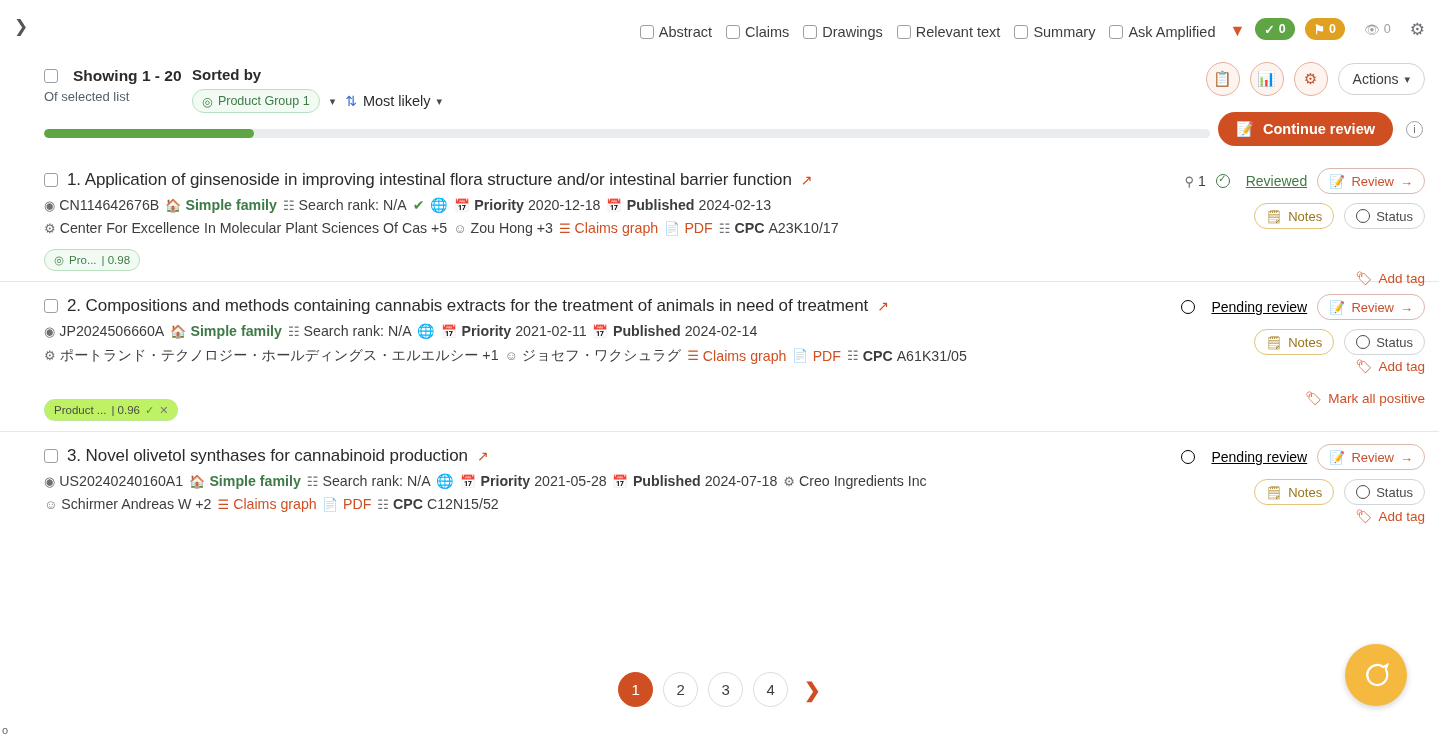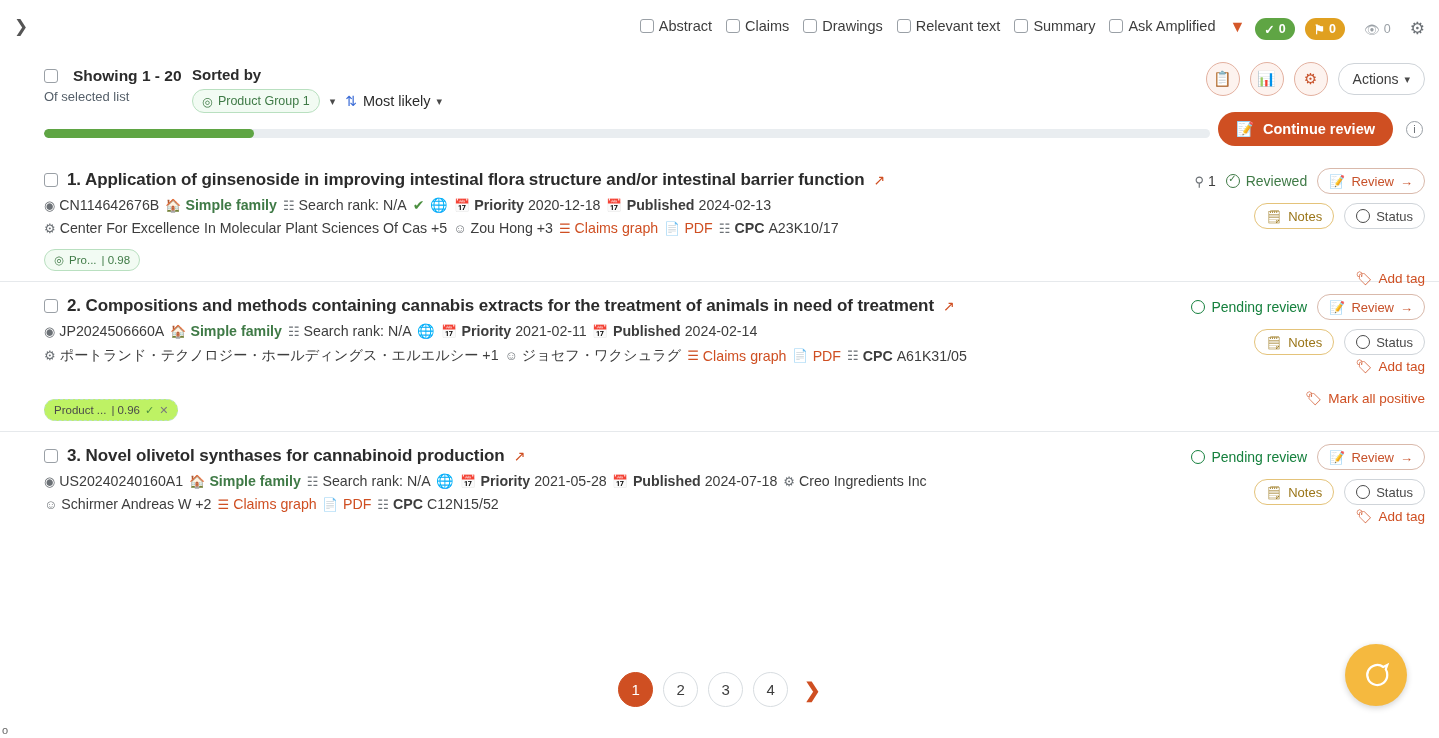"Abstract" .topbar-right { align-items: flex-start -> flex-end }
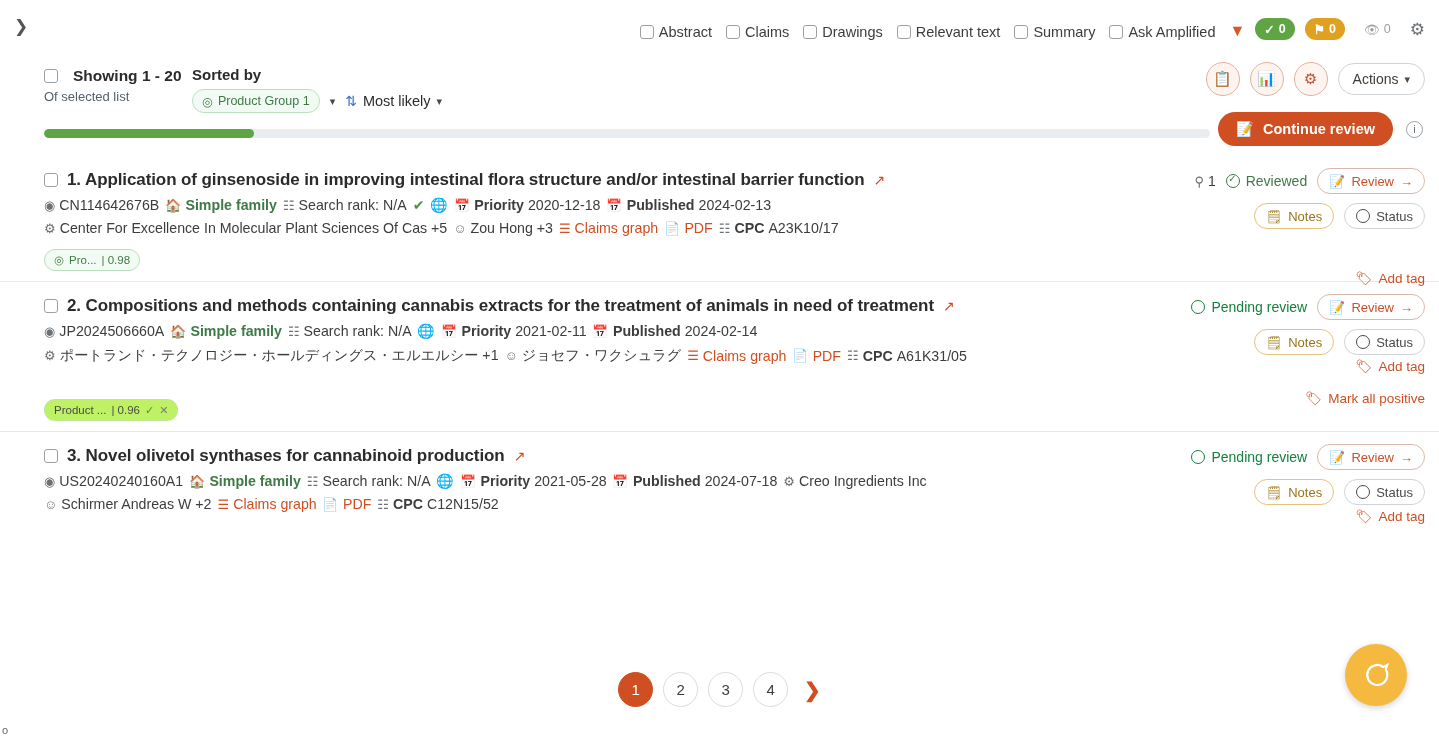"1. Application of ginsenoside in" .r-title { font-weight: 700 -> 400 }
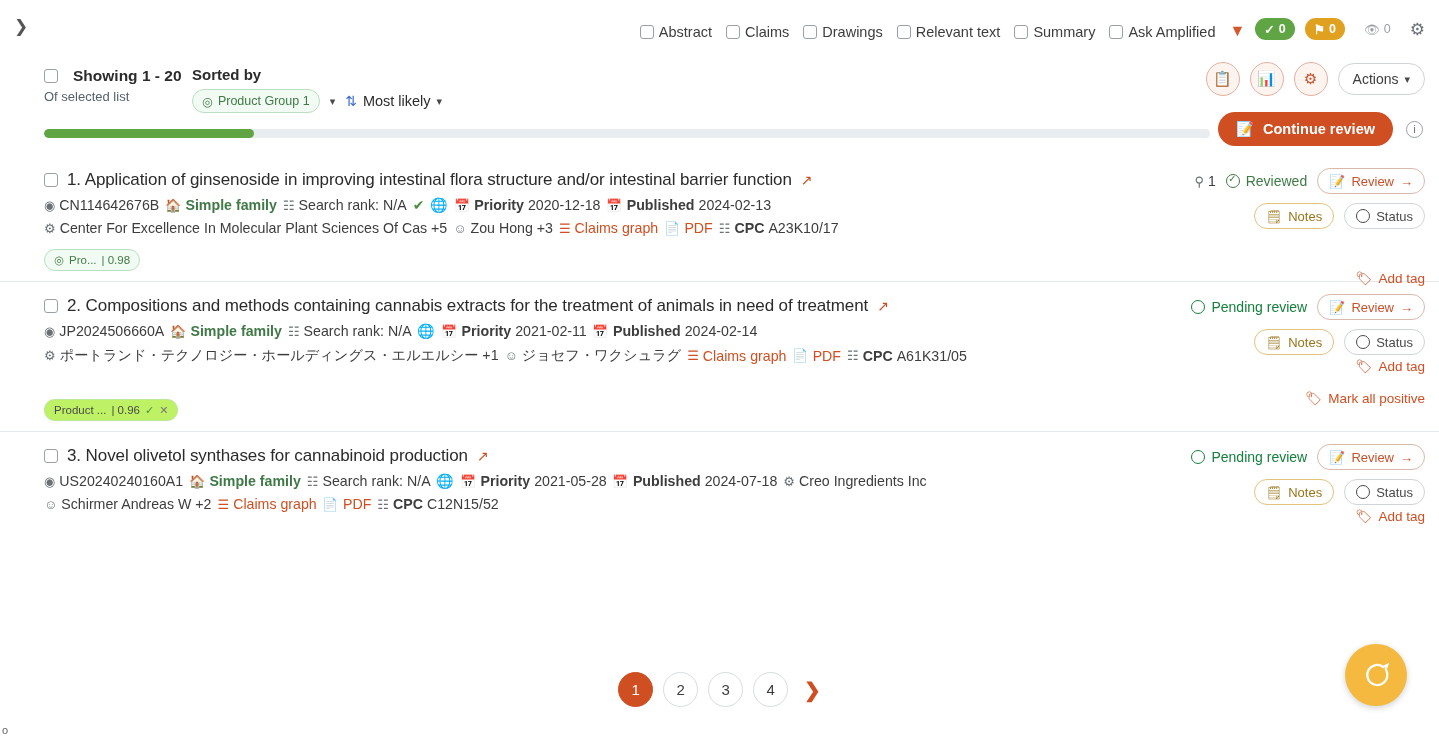"Reviewed" .status-txt { gap: 6px -> 16px; text-decoration: none -> underline }
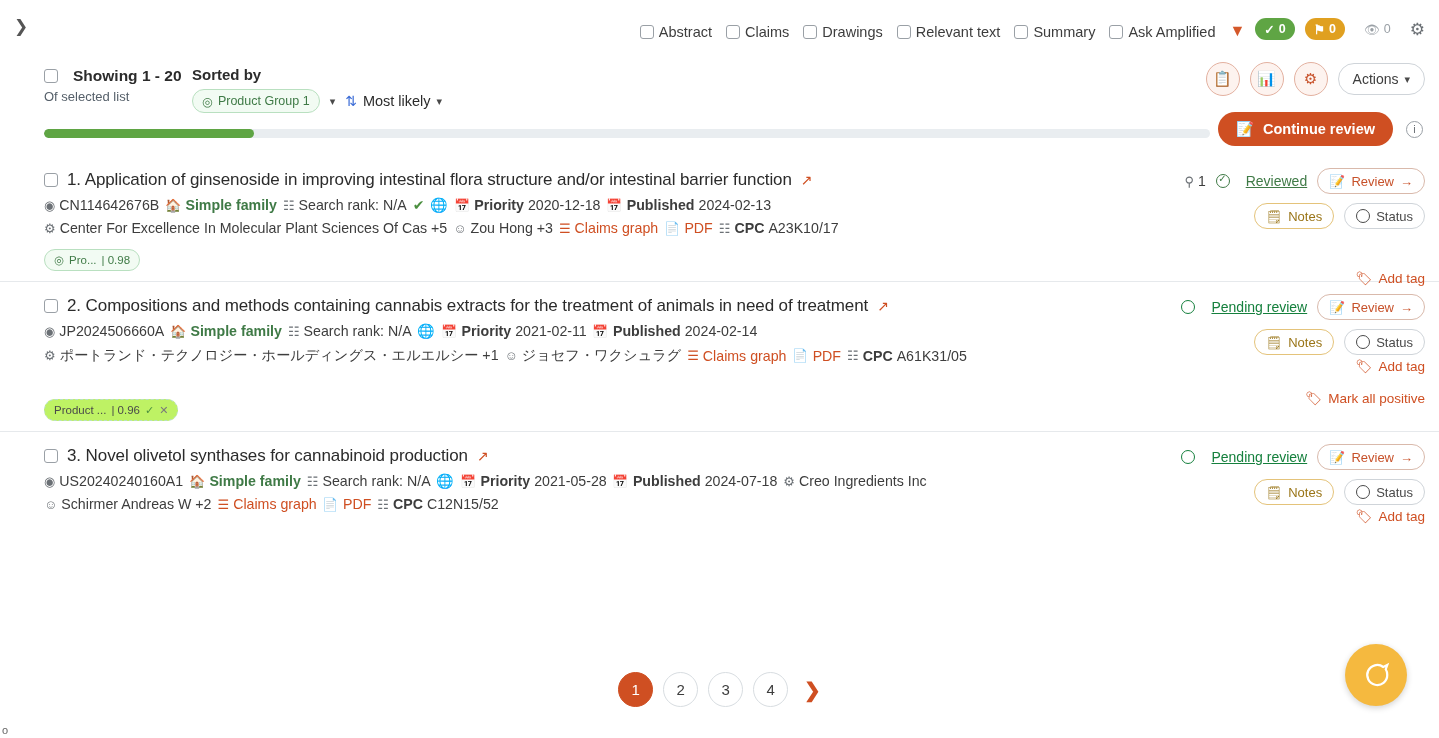"Pending review" .status-txt.pending { color: #15803d -> #000000 }
